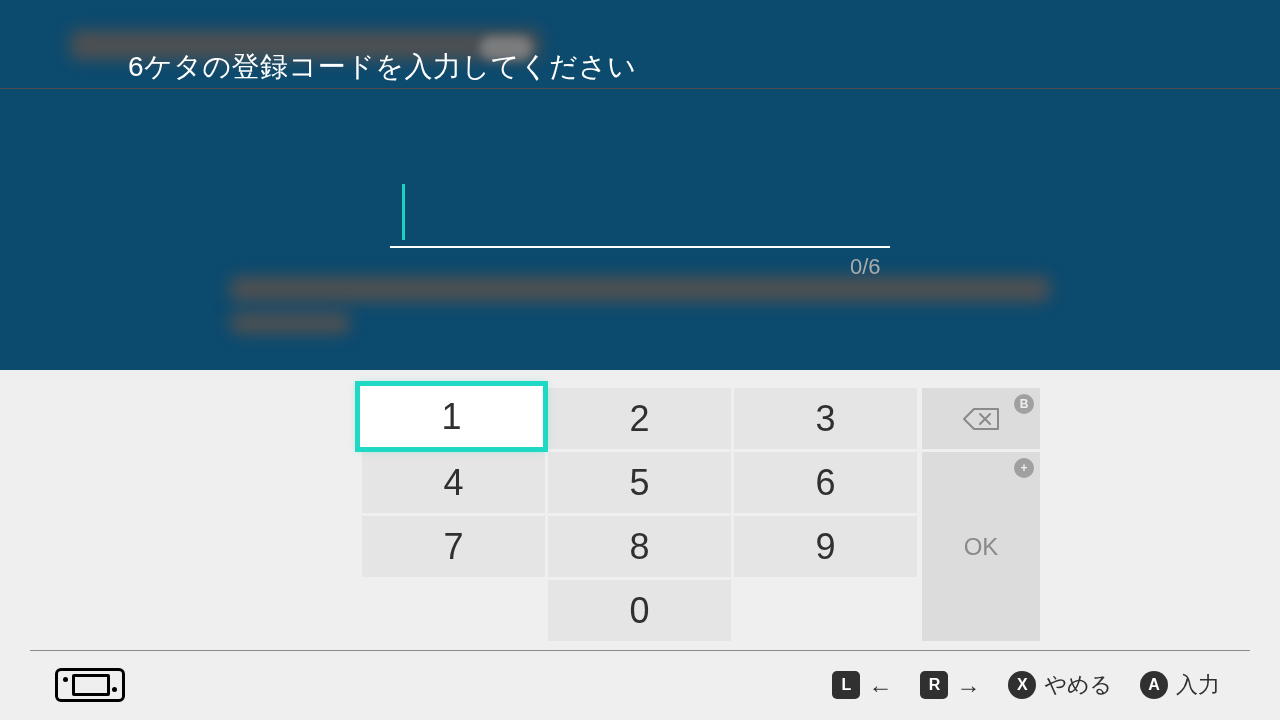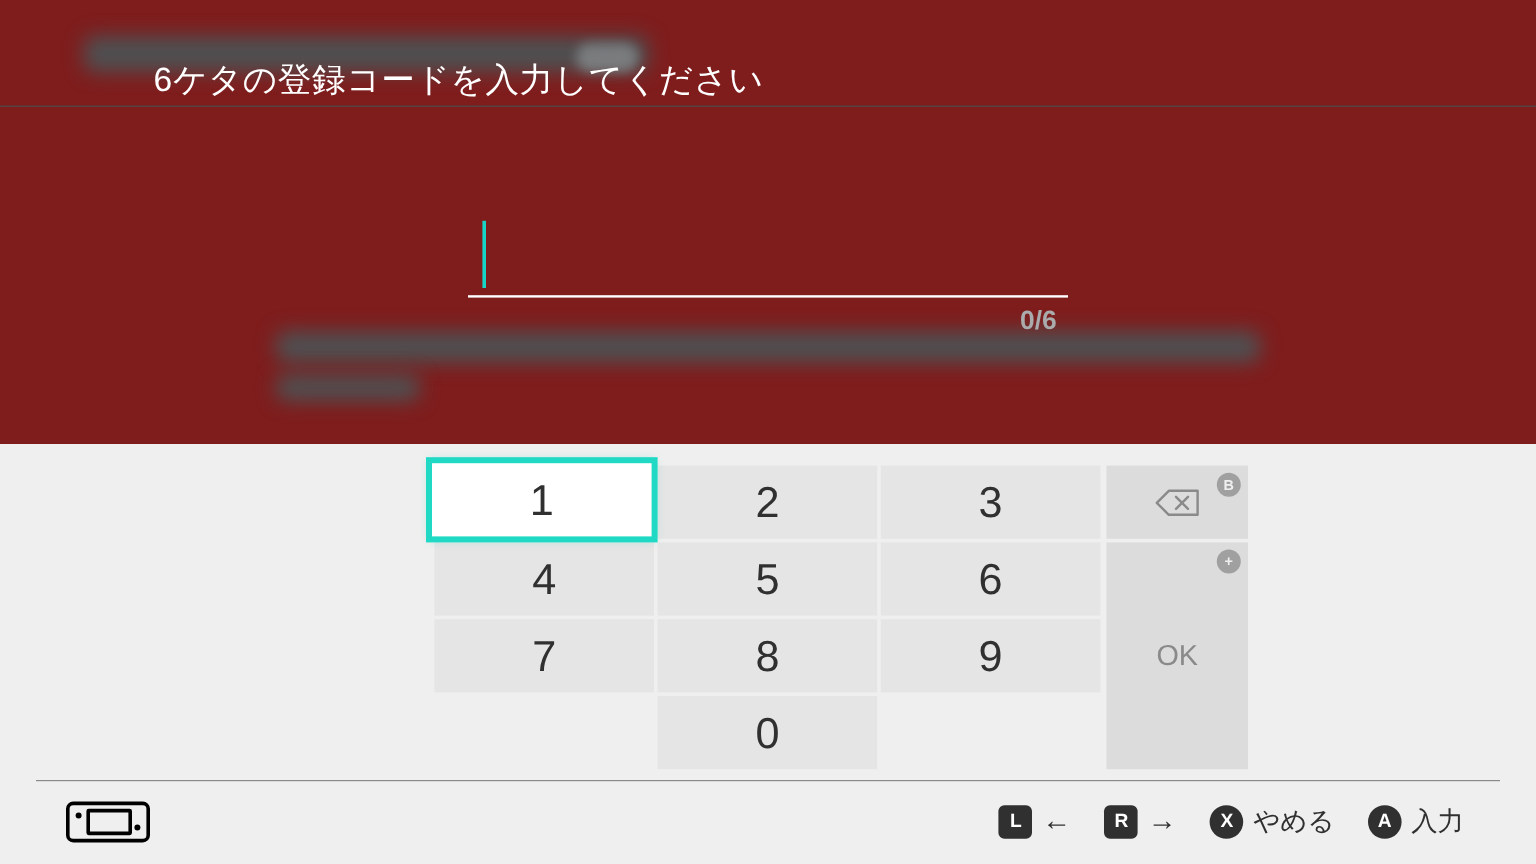"6ケタの登録コードを入力してください" .top-area { background: #7f1d1d -> #0c4a6e }
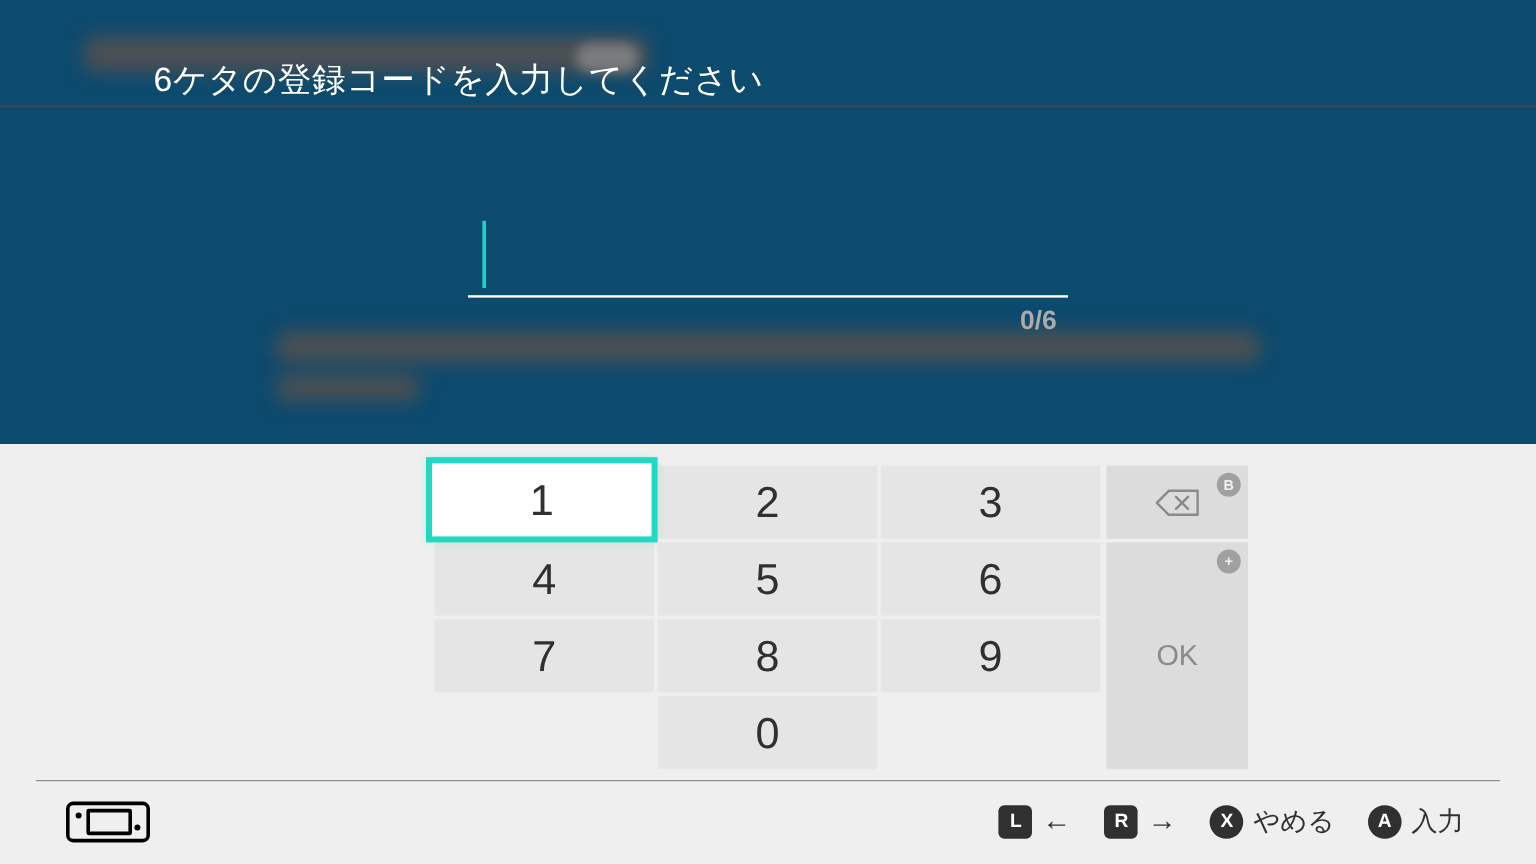"0/6" .counter { font-weight: bold -> none }
